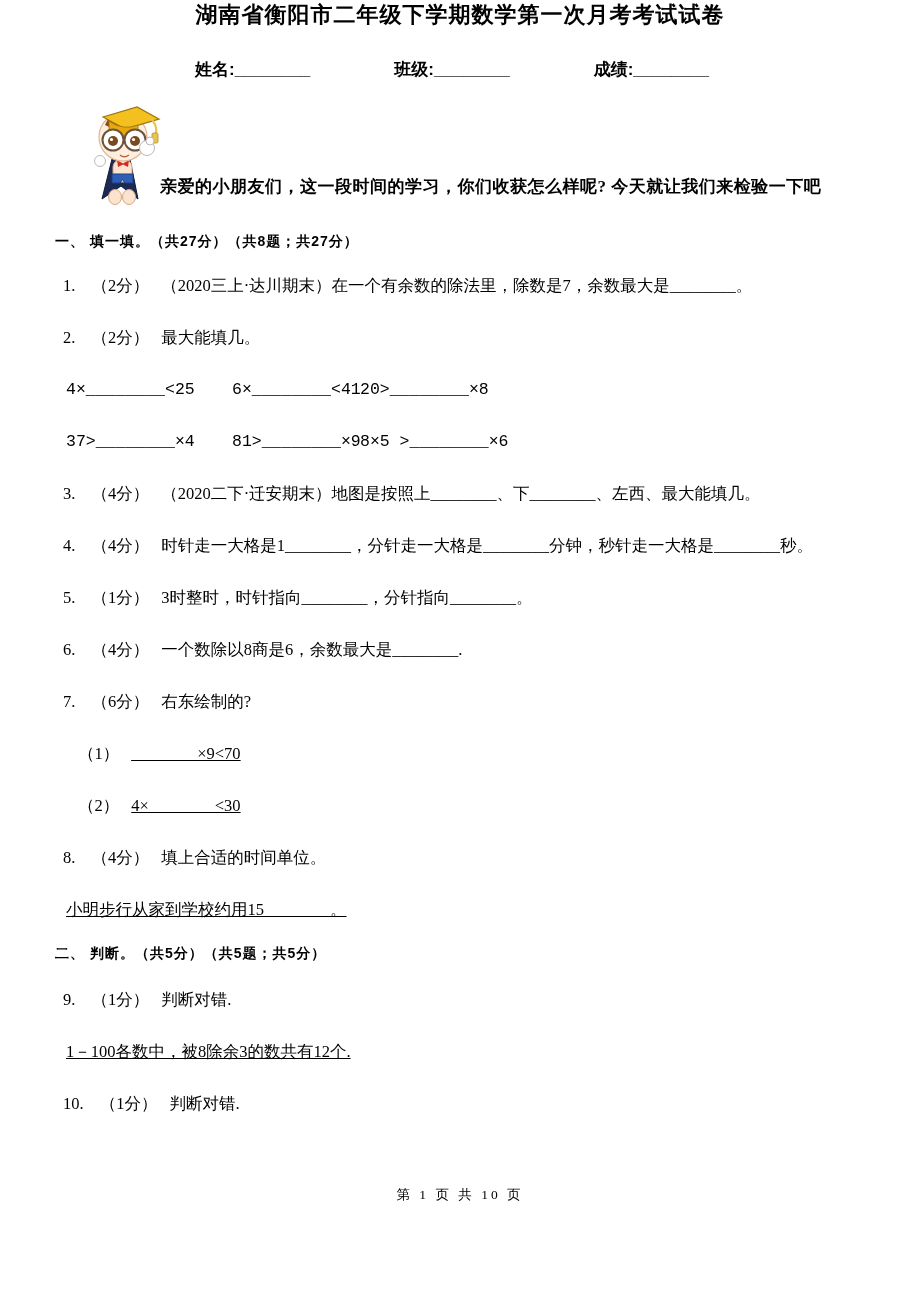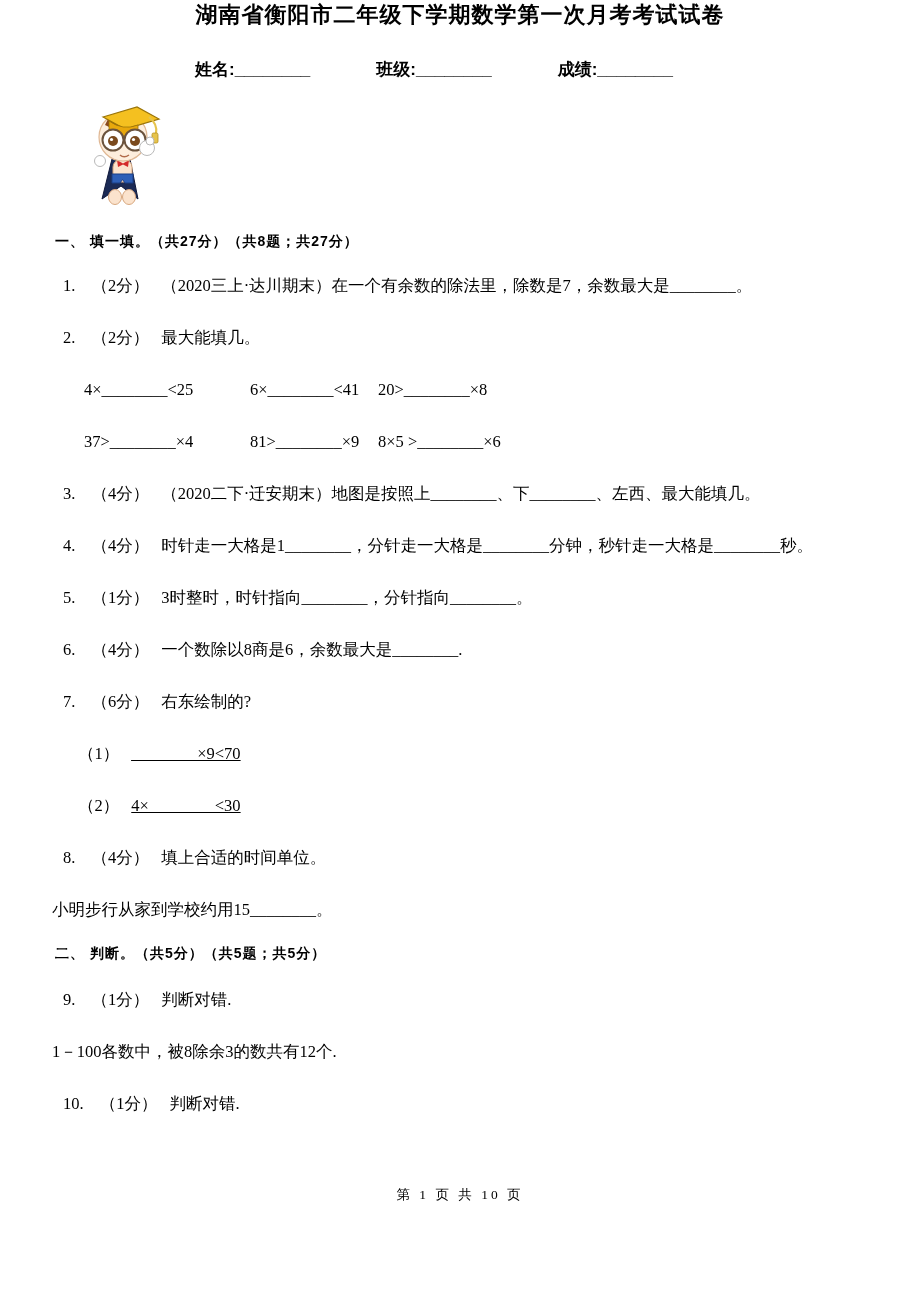"姓名:________" .fields-row { gap: 66px -> 84px }
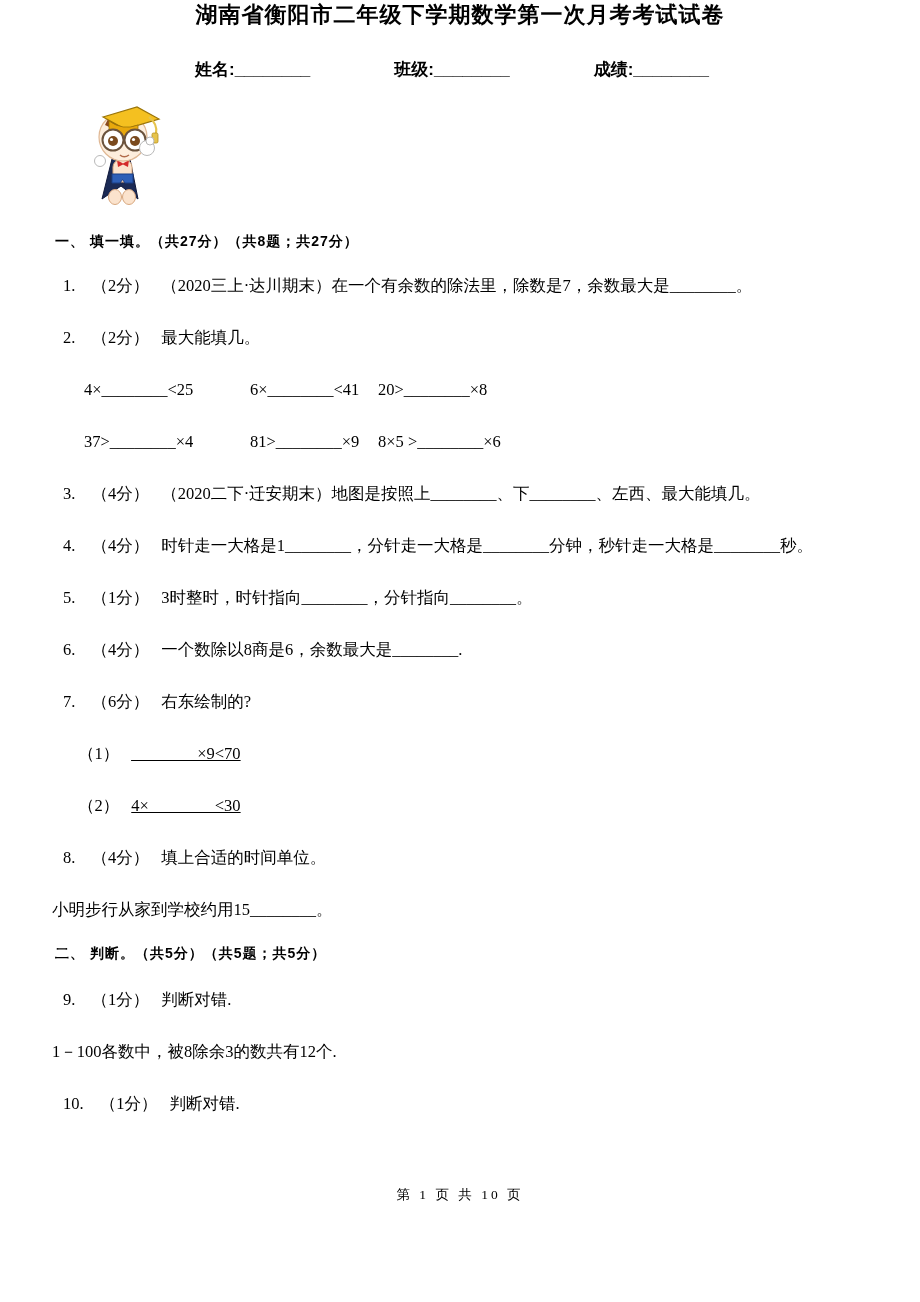"亲爱的小朋友们，这一段时间的学习，你们收获怎么样呢? 今天就让我们来检验一下吧" div.intro-text { html: none -> <div>亲爱的小朋友们，这一段时间的学习，你们收获怎么样呢? 今天就让我们来检验一下吧</div> }
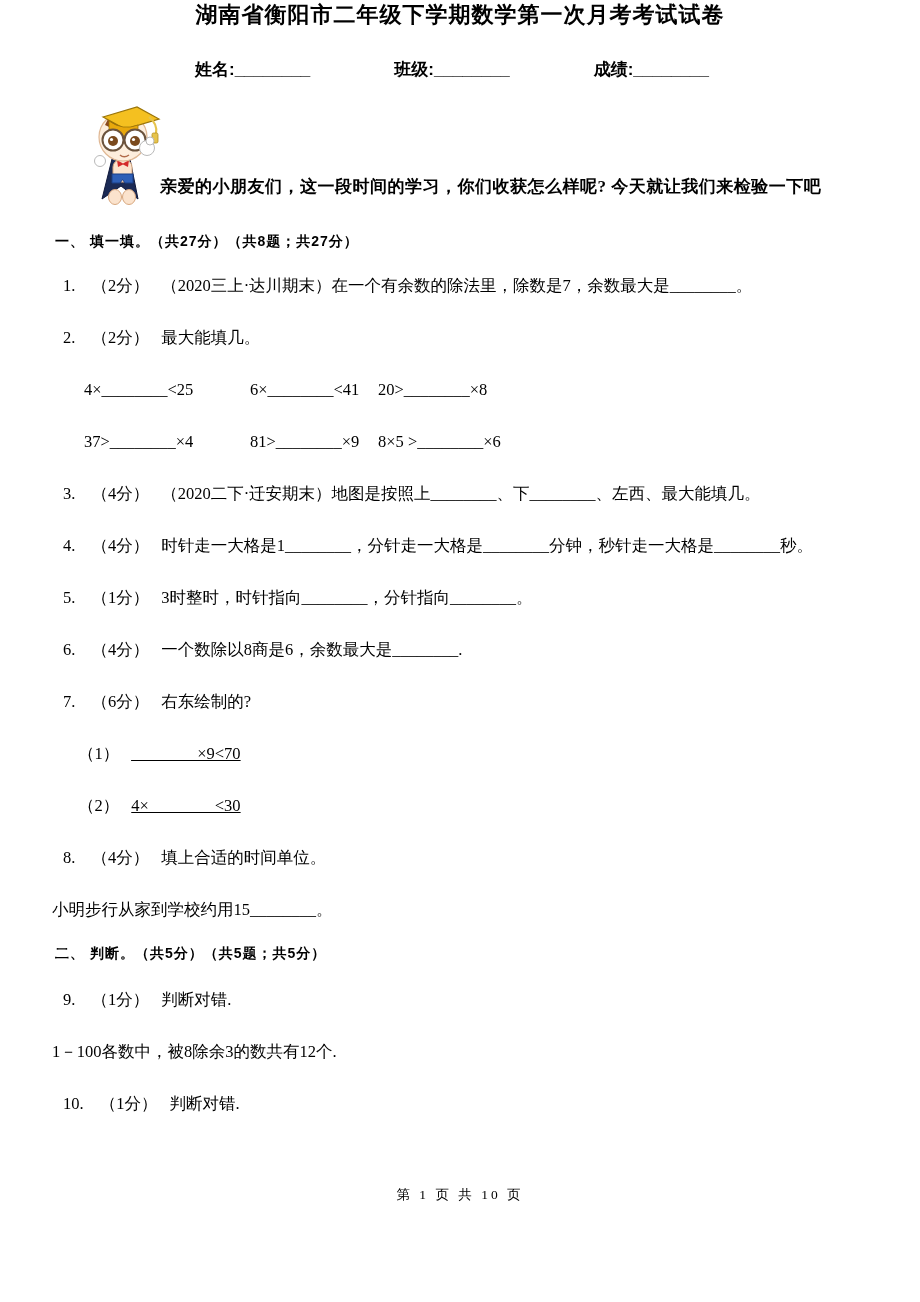"4×________<25" .eq { font-family: none -> Liberation Mono, monospace; margin-left: 84px -> 66px }
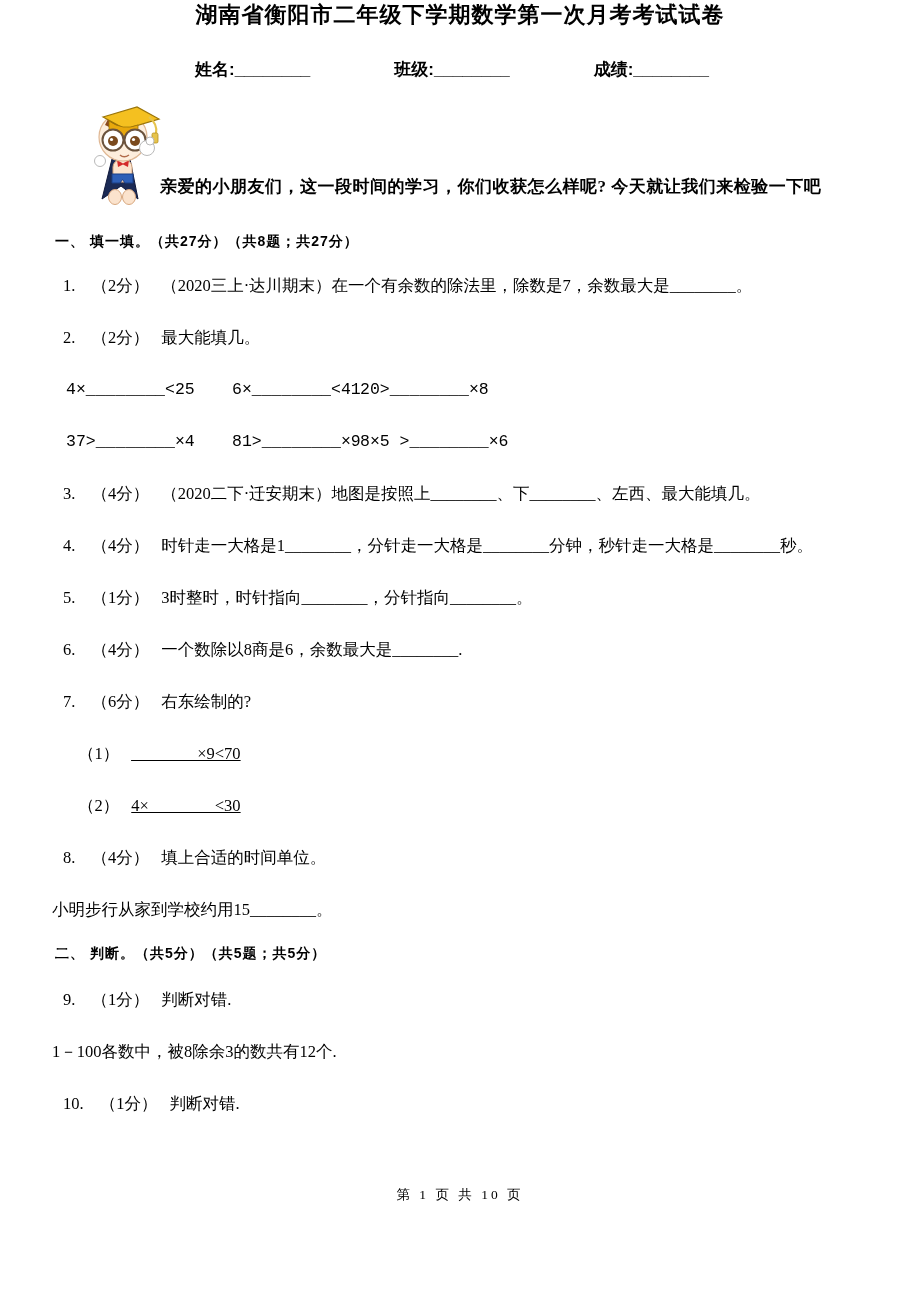"小明步行从家到学校约用15________。" .para { margin-left: 52px -> 66px; text-decoration: none -> underline }
